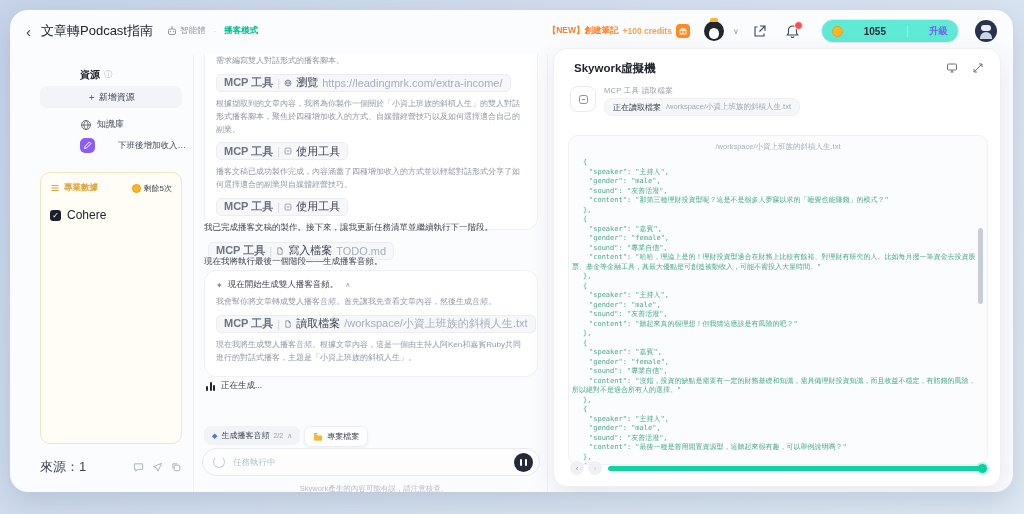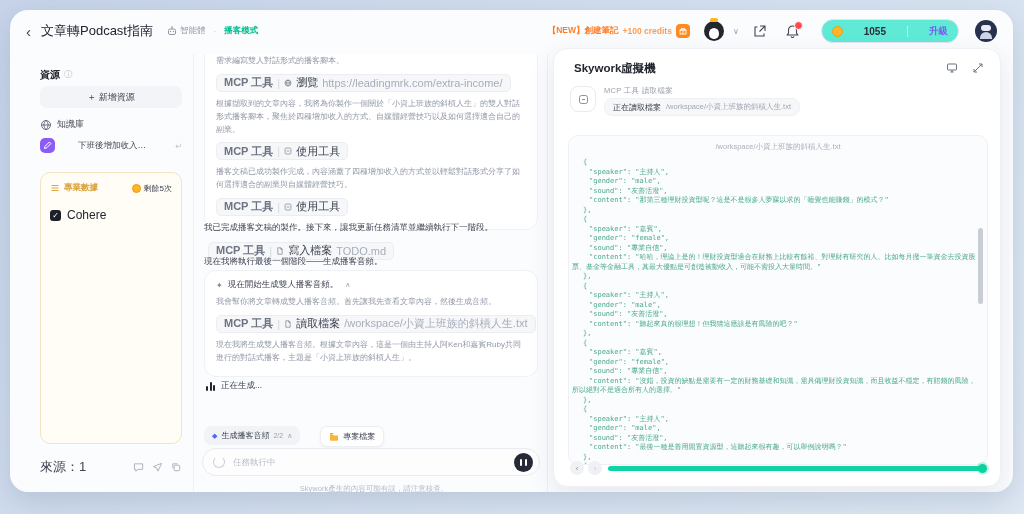"資源" .side { padding-left: none -> 40px }
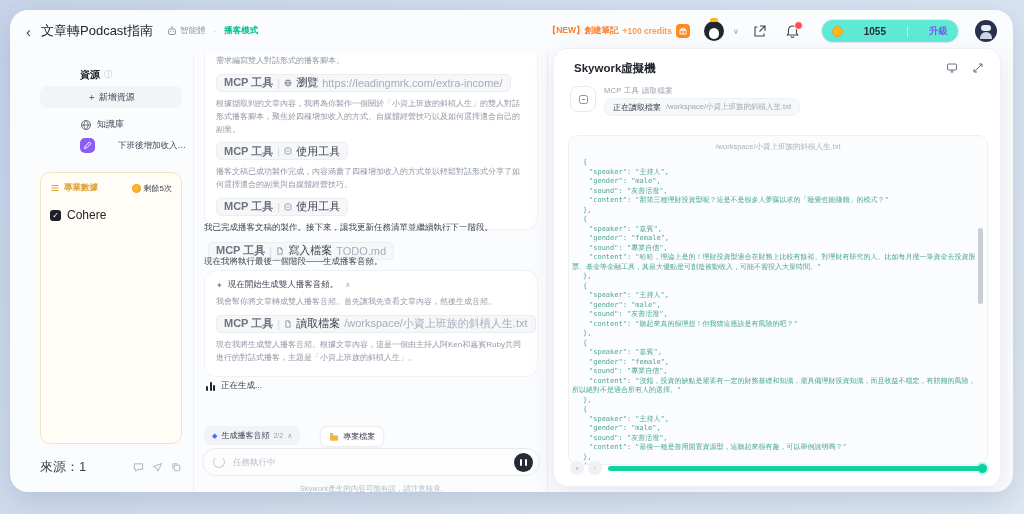"生成播客音頻" .fchips { gap: 20px -> 4px }
